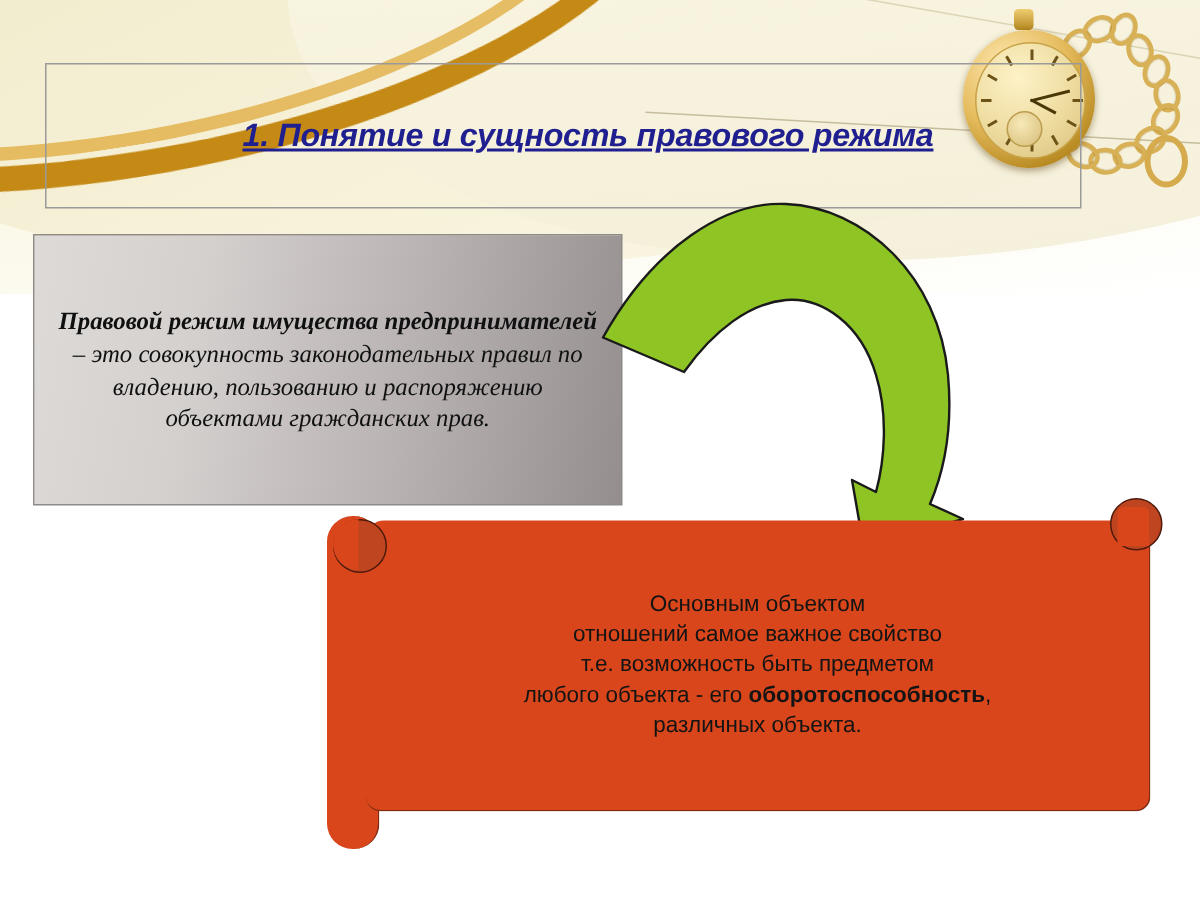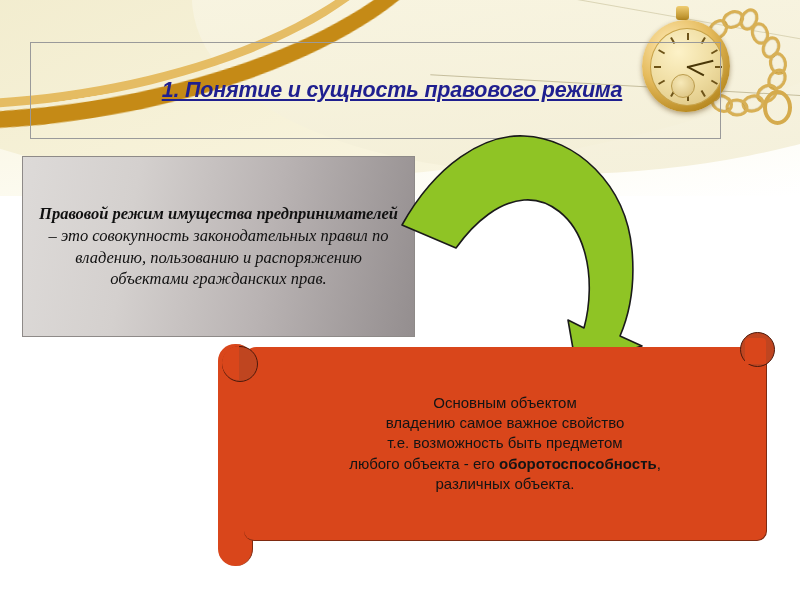"владению самое важное свойство" div.line { text: владению -> отношений }
